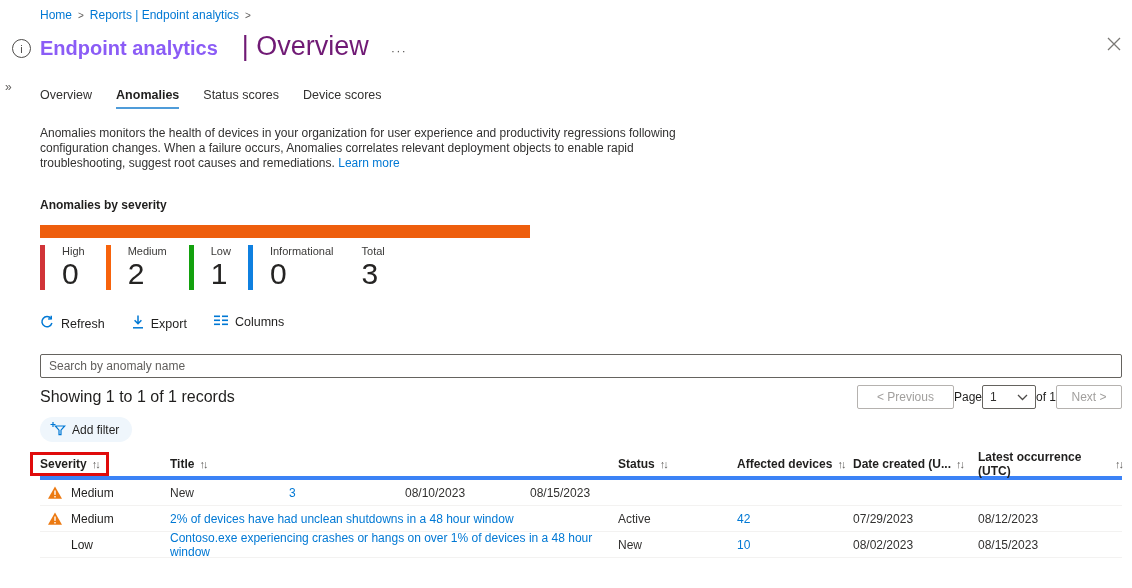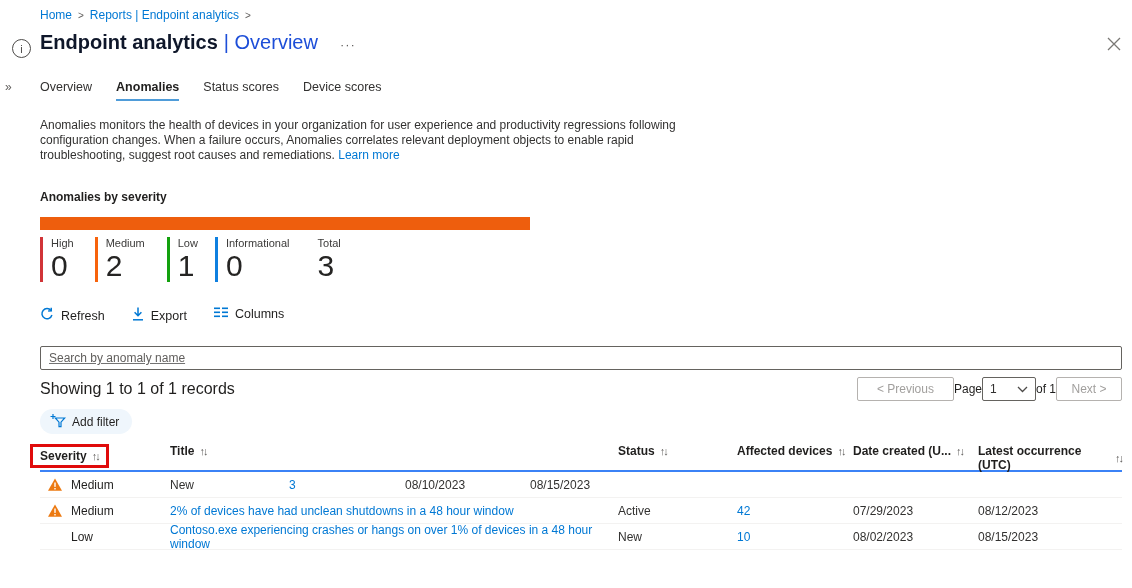"Endpoint analytics" .page-title { color: #0f172a -> #8b5cf6 }
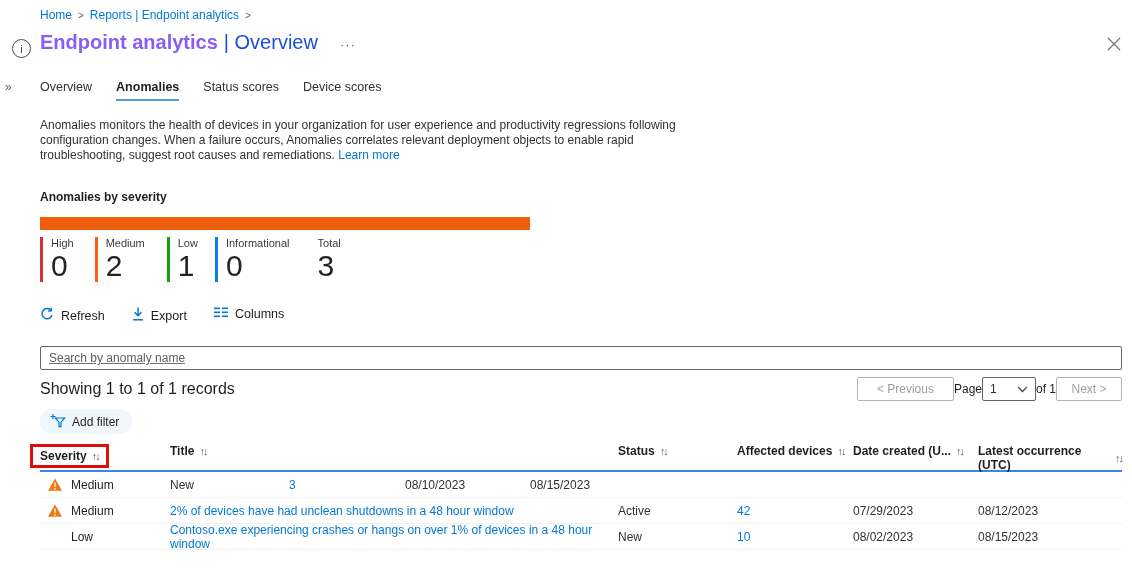"| Overview" .page-subtitle { color: #1d4ed8 -> #701a75; font-size: 20px -> 27px; margin-left: 6px -> 24px }
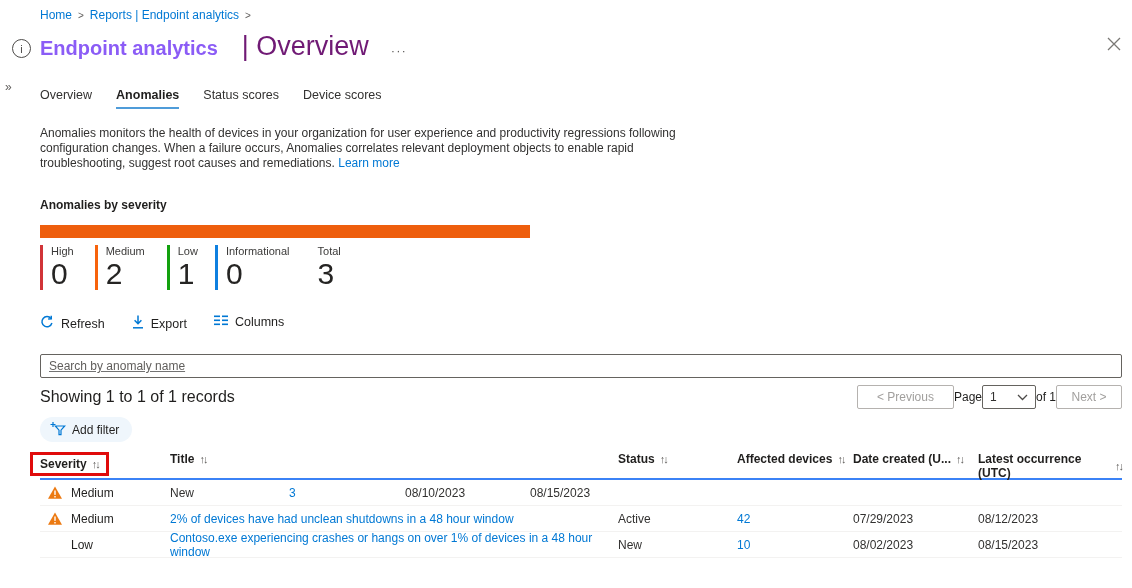"High" .tile { border-left: 3px solid #c2410c -> 5px solid #c2410c; padding-left: 8px -> 17px }
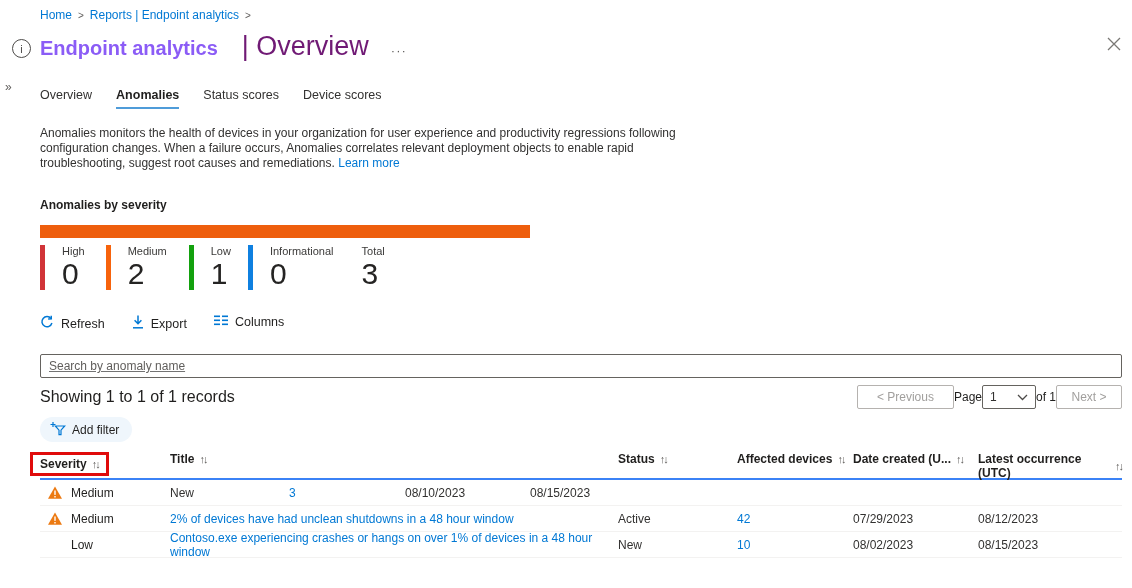"Search by anomaly name" .search-input { color: #737373 -> #0f172a; text-decoration: underline -> none }
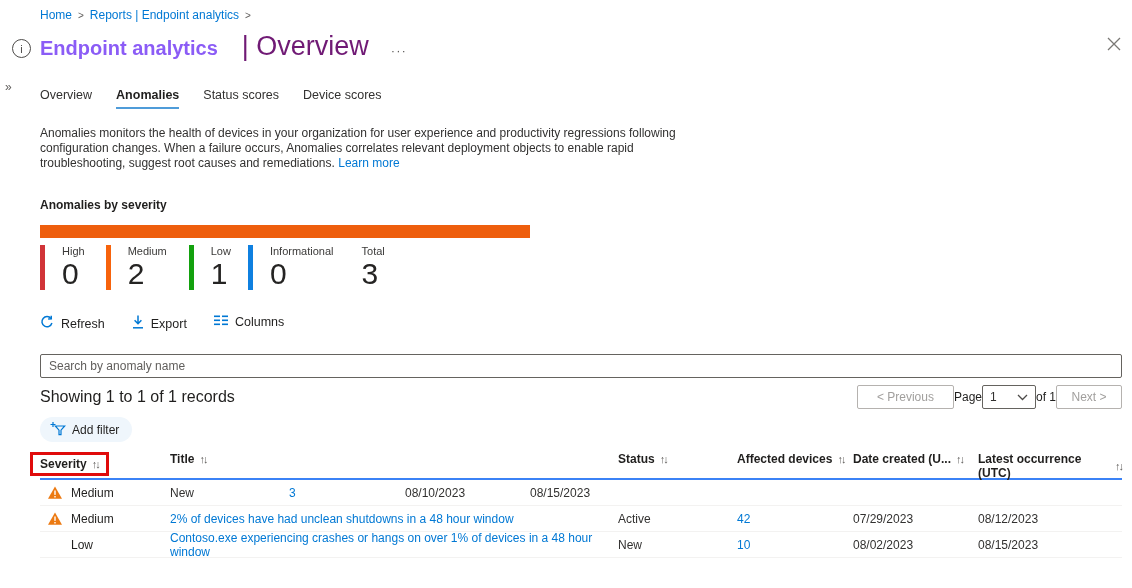"Severity" .thead { align-items: flex-start -> center; border-bottom: 2px solid #3b82f6 -> 4px solid #3b82f6 }
